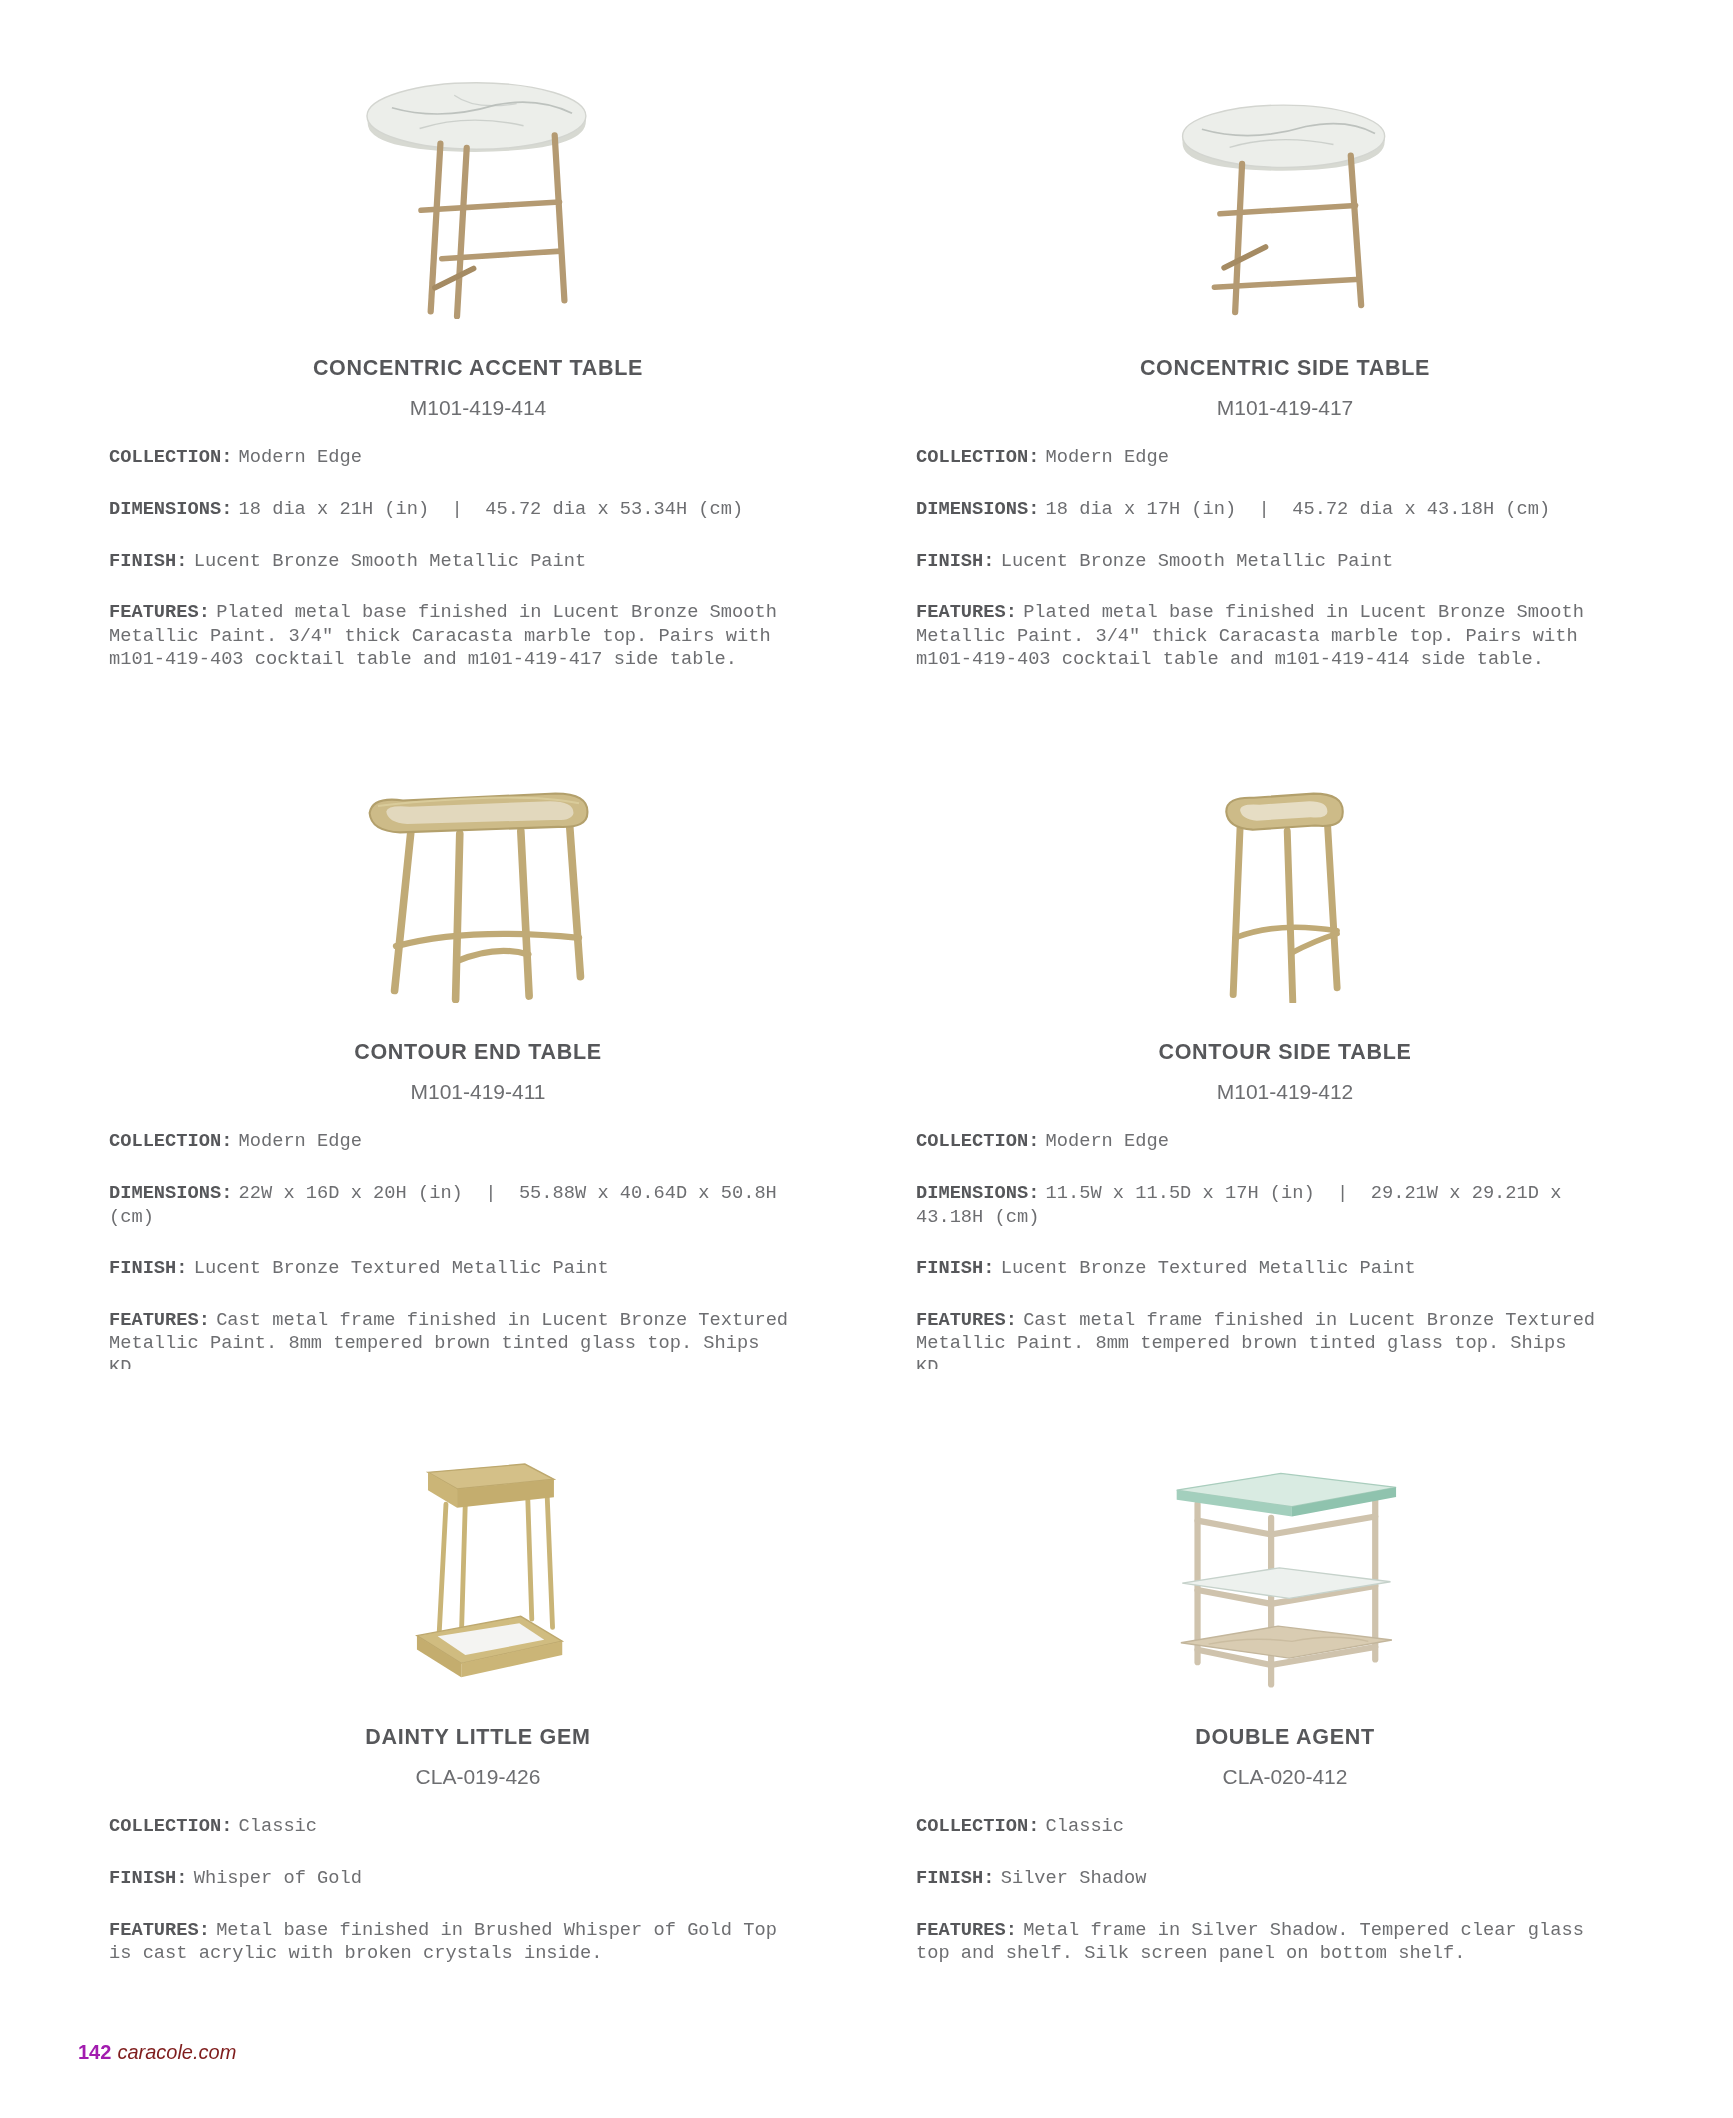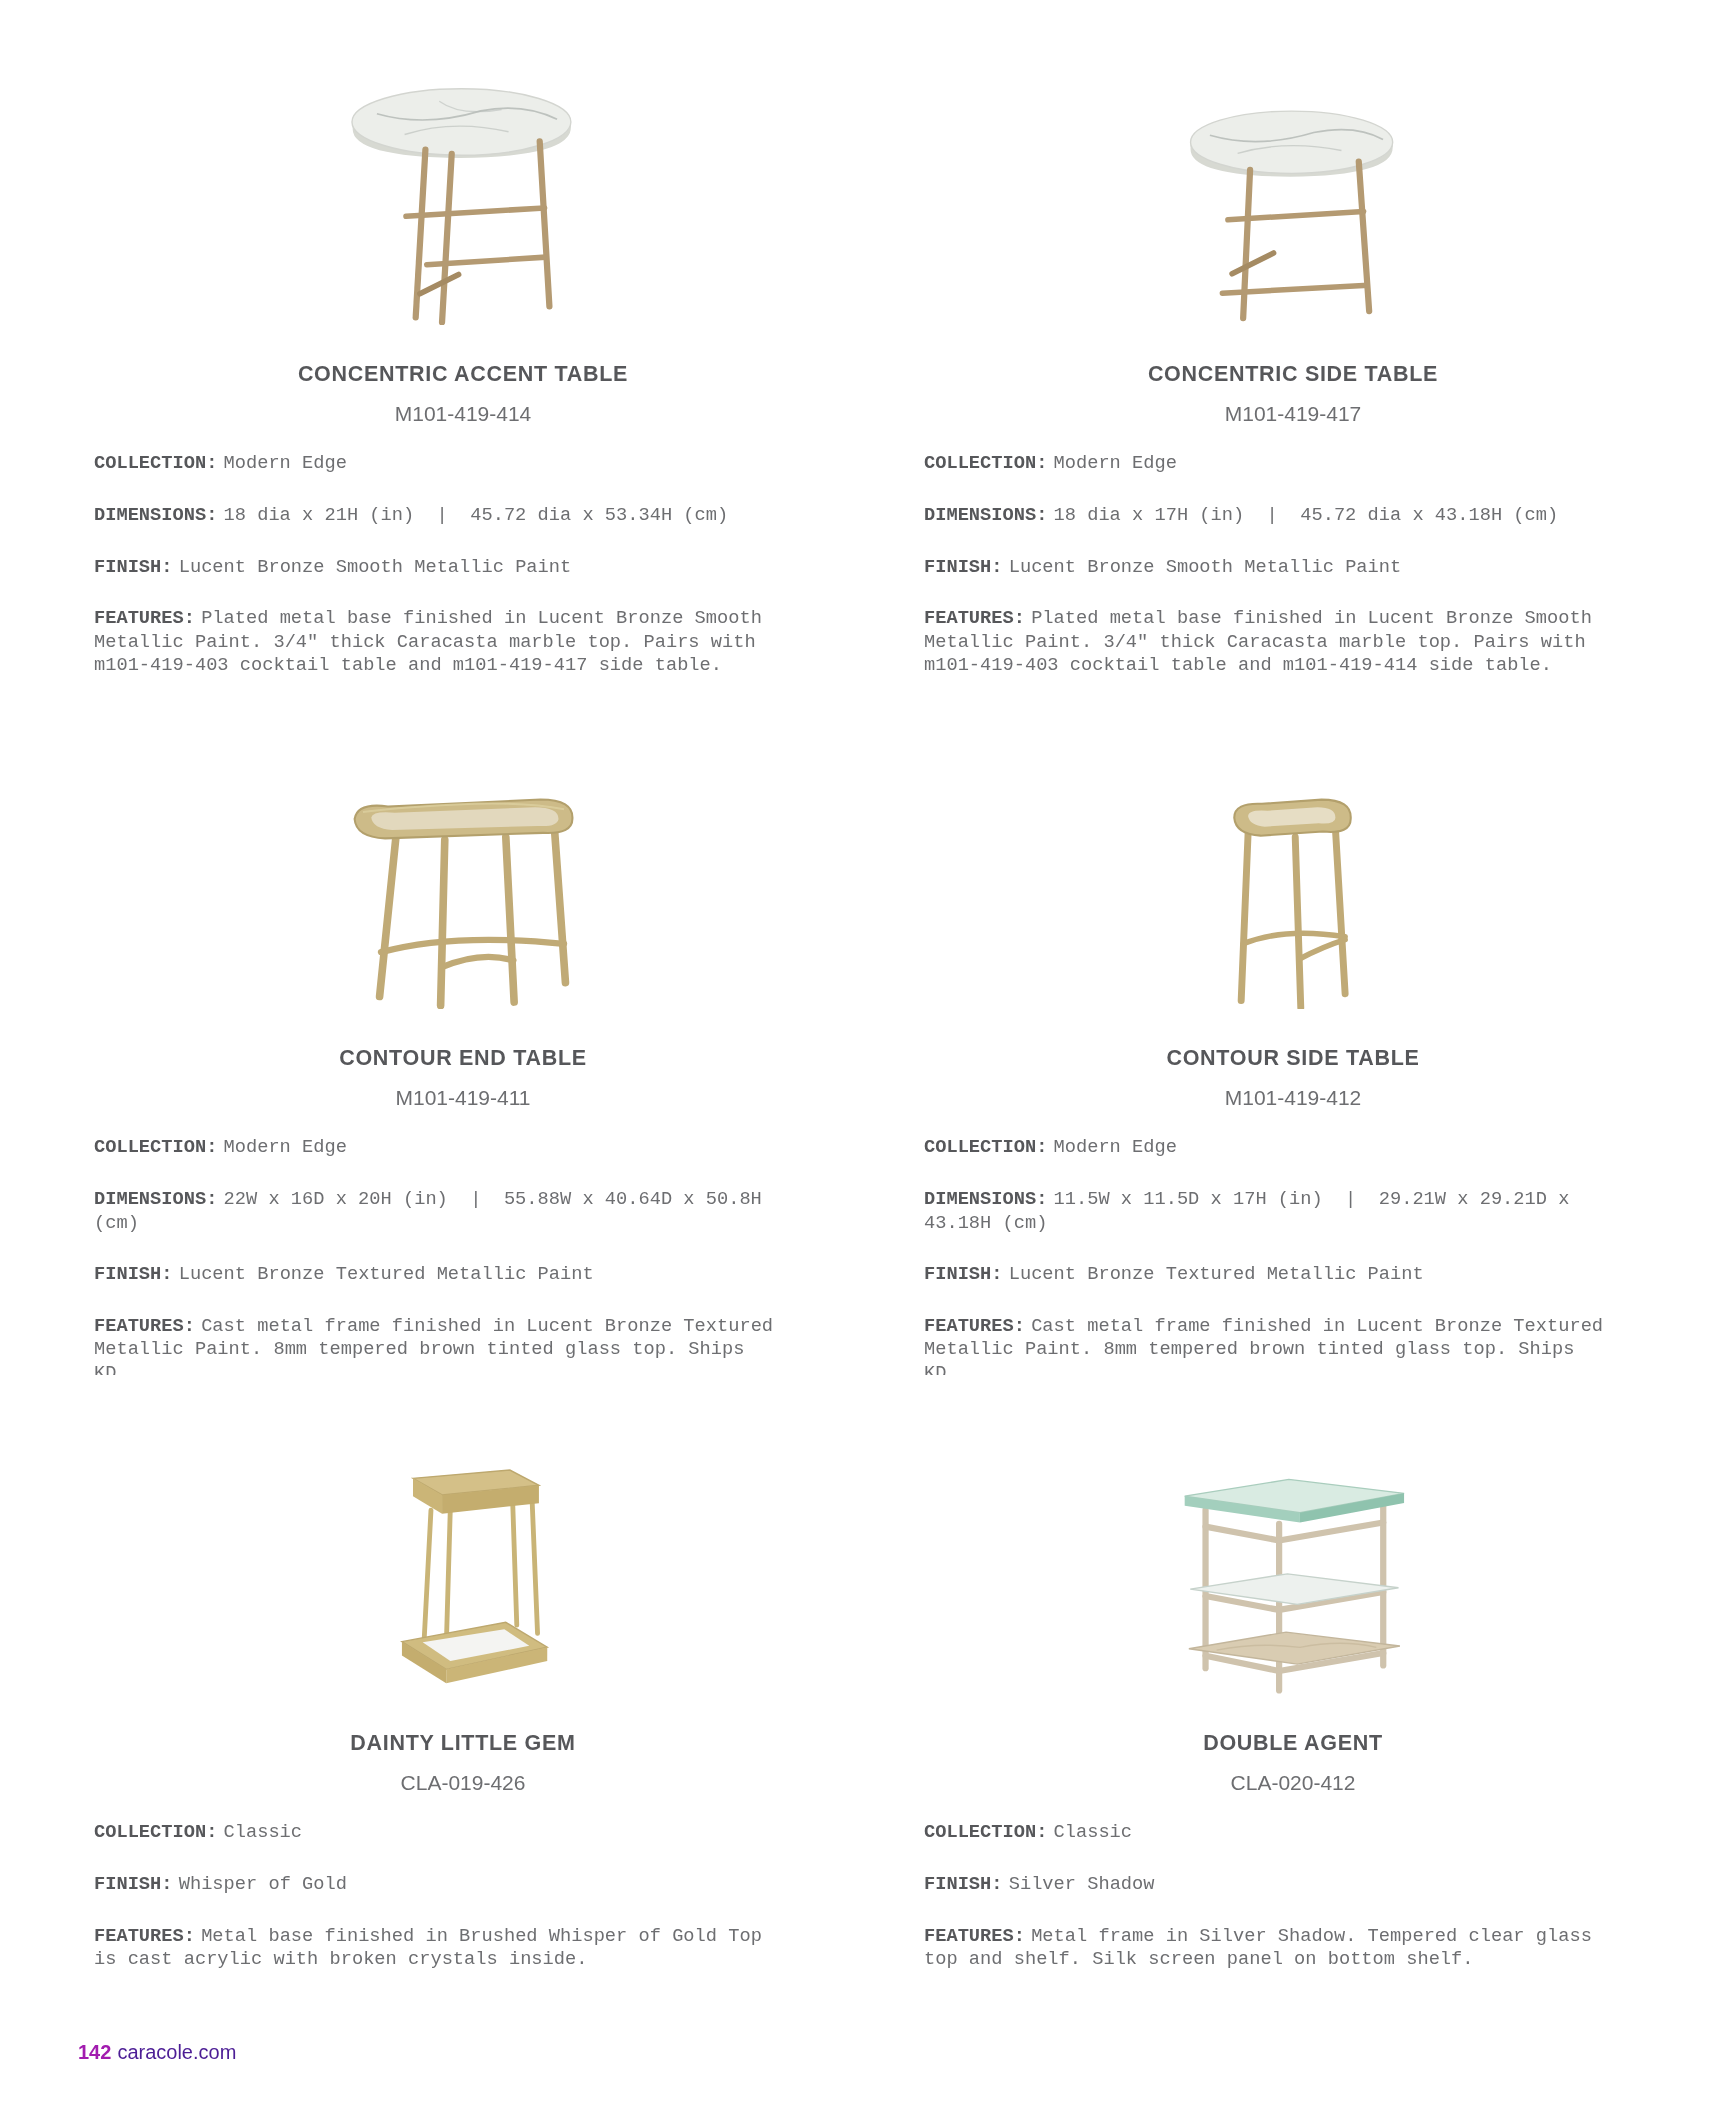"CONCENTRIC ACCENT TABLE" .grid { column-gap: 92px -> 69px; margin-left: none -> 15px; padding: 6px 94px -> 0 94px }
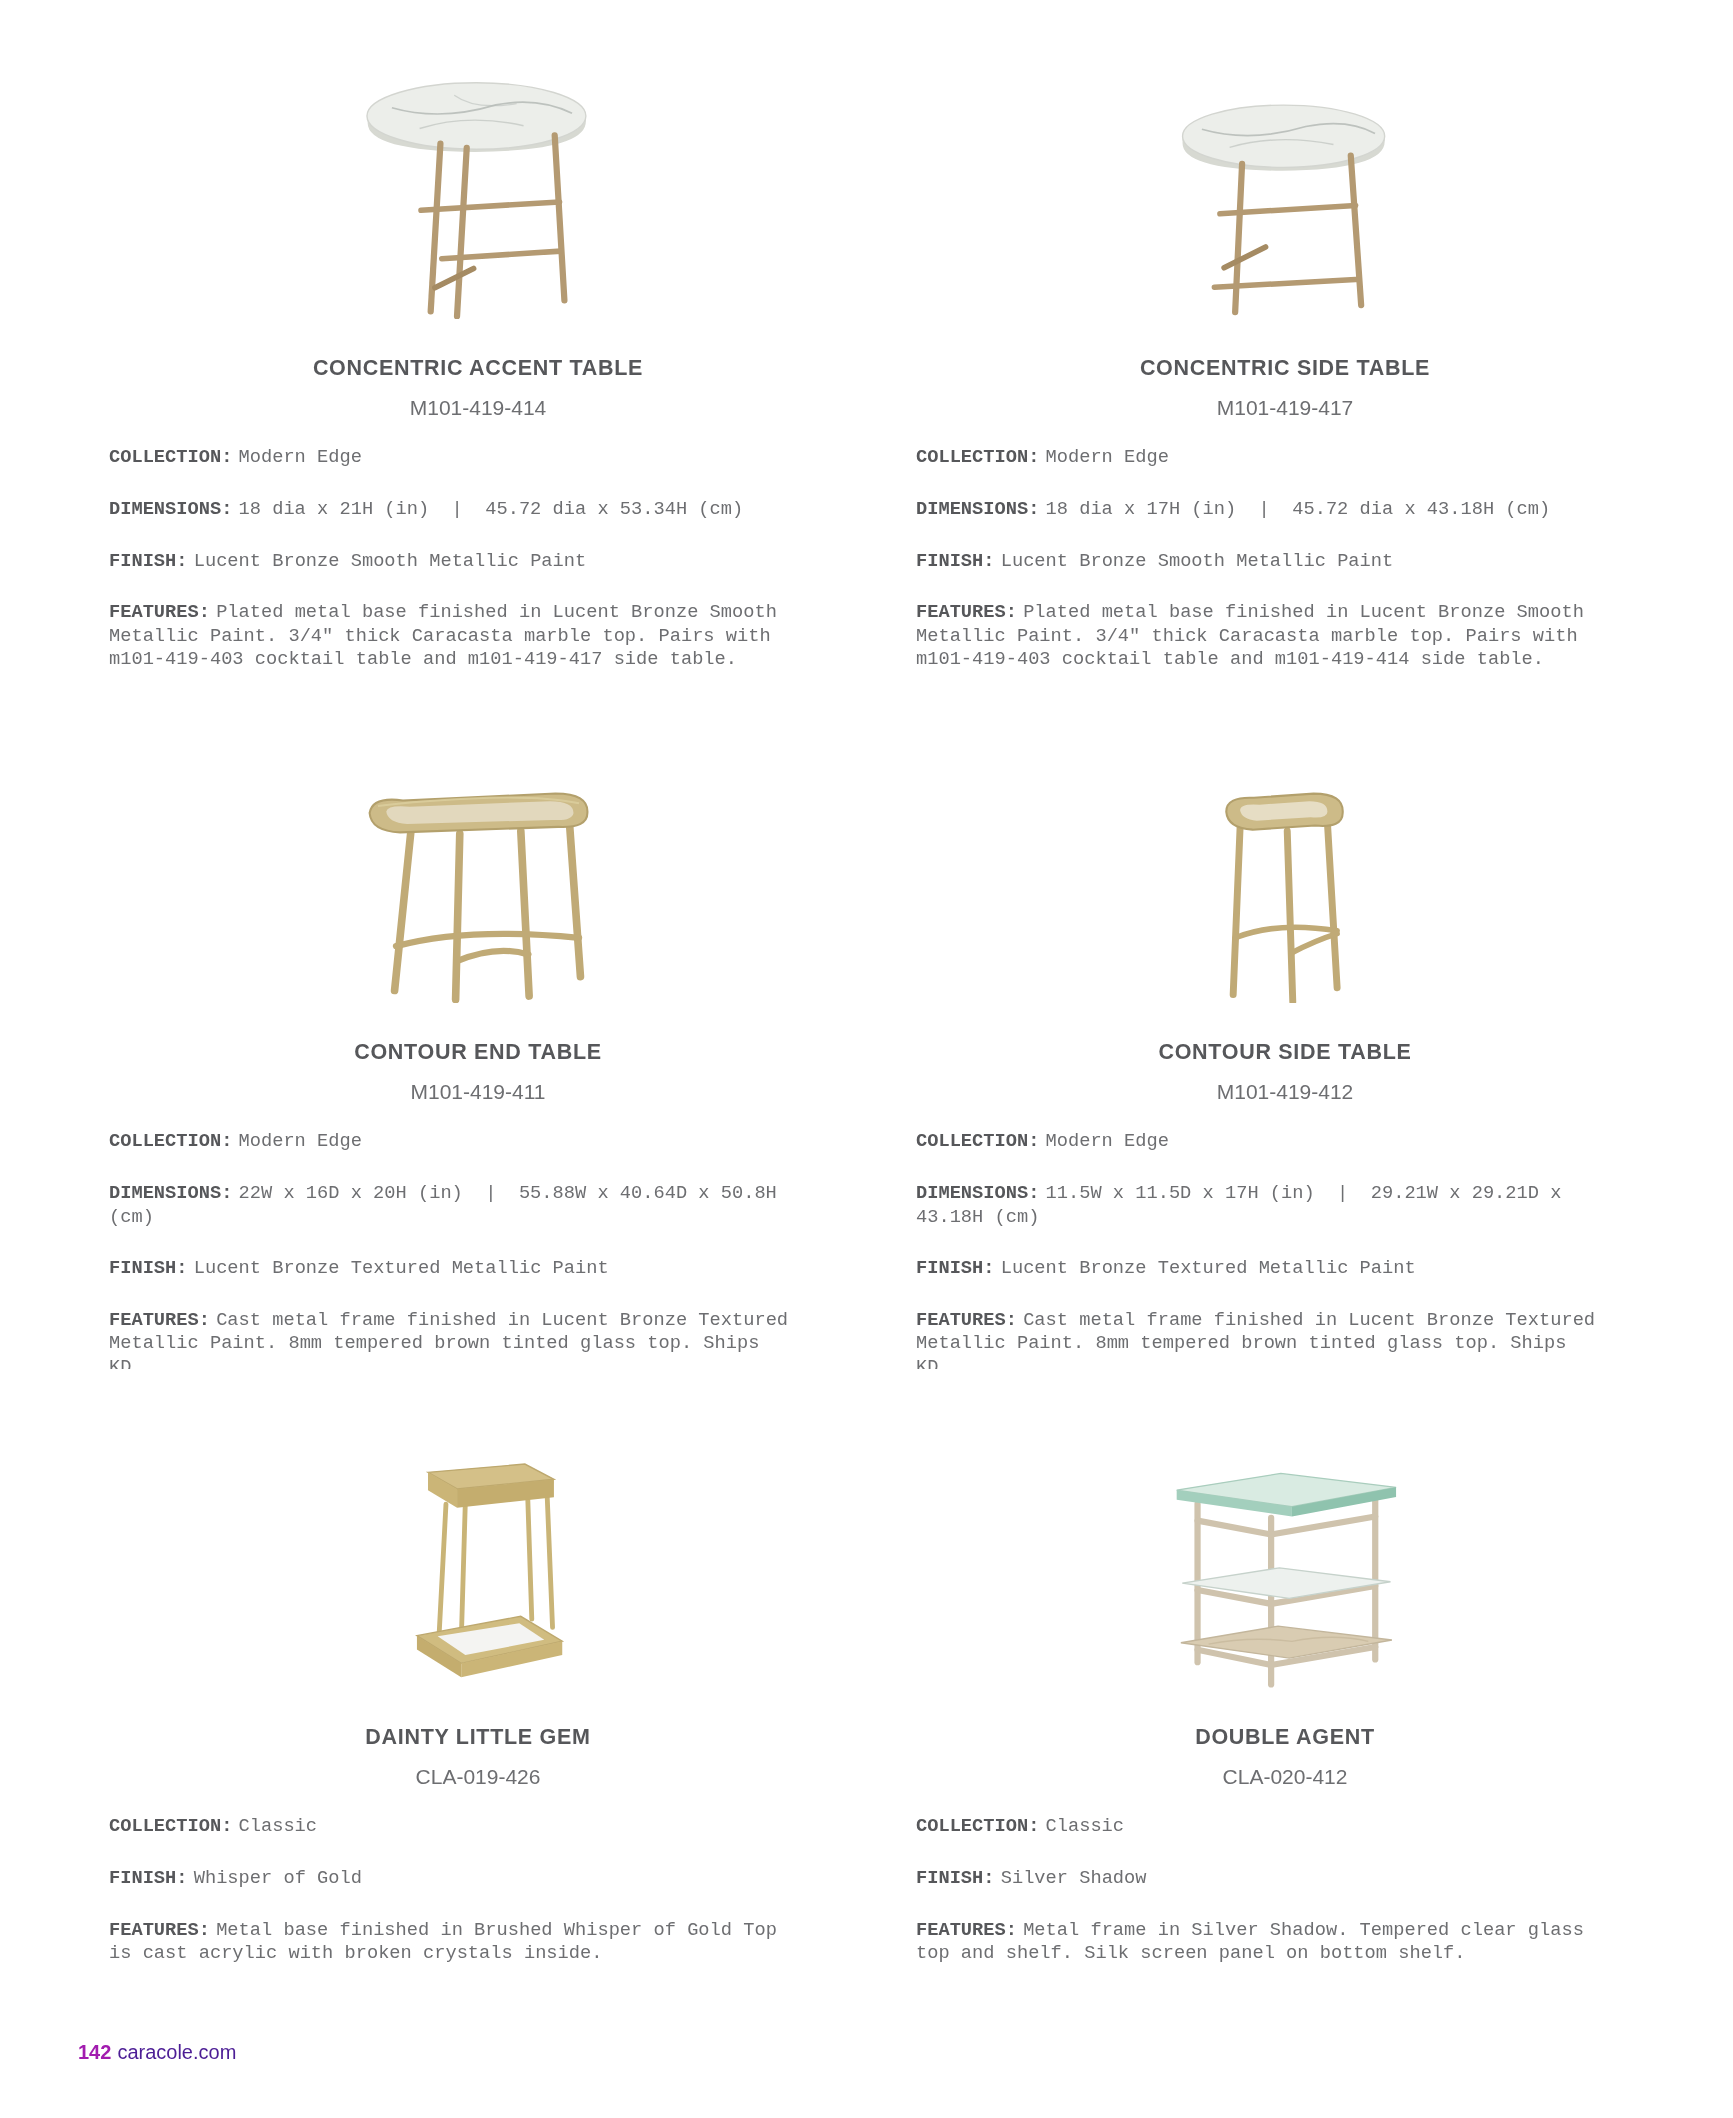"caracole.com" .footer .site { color: #4c1d95 -> #7f1d1d; font-style: none -> italic }
